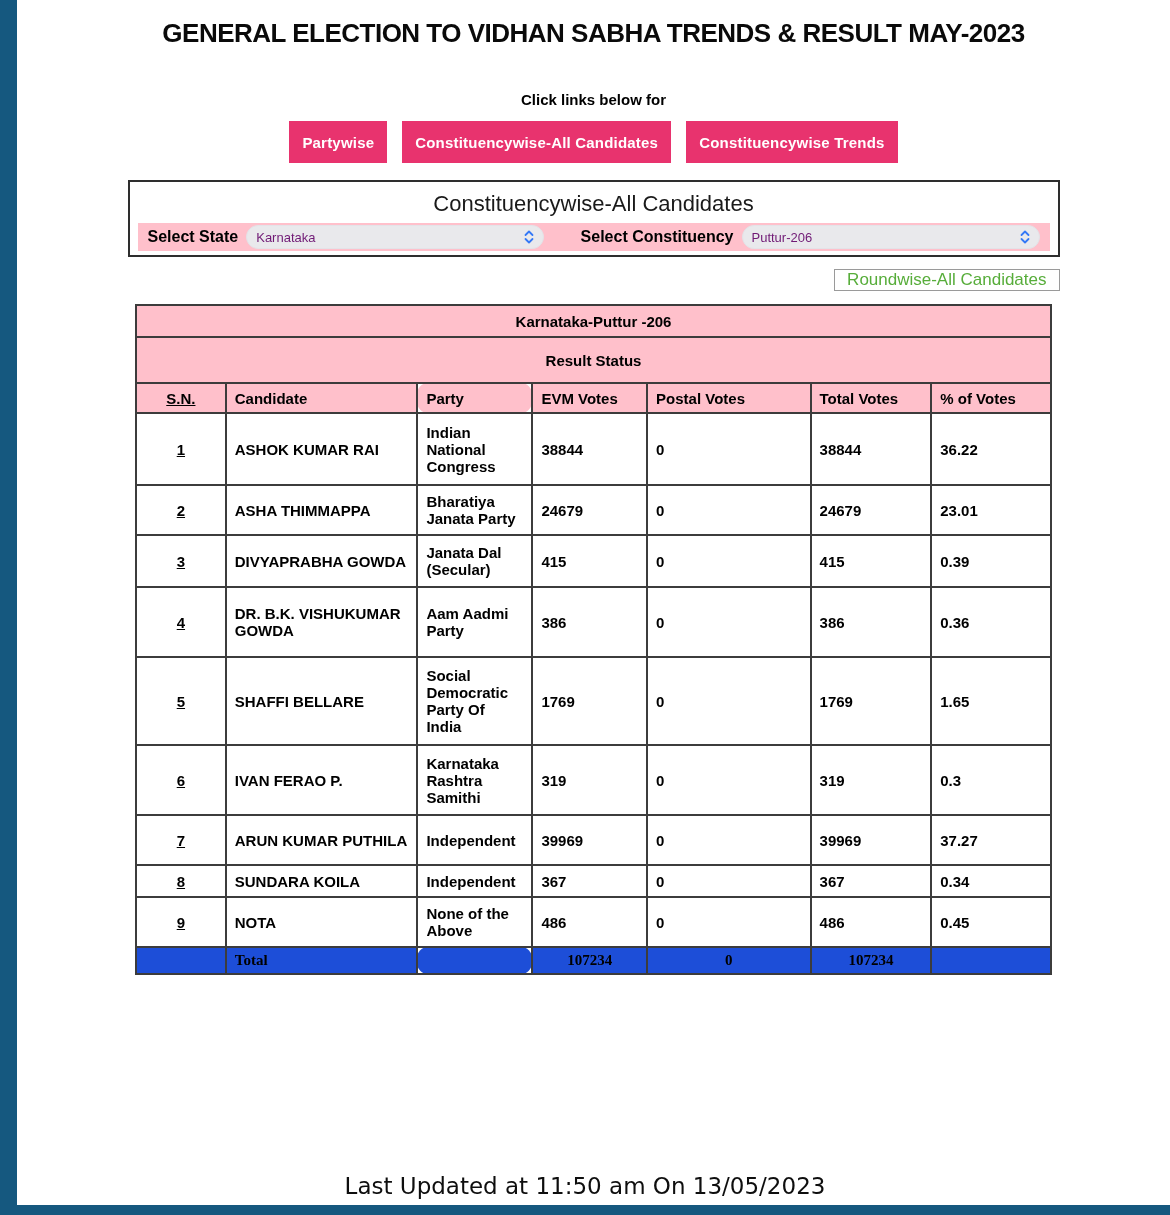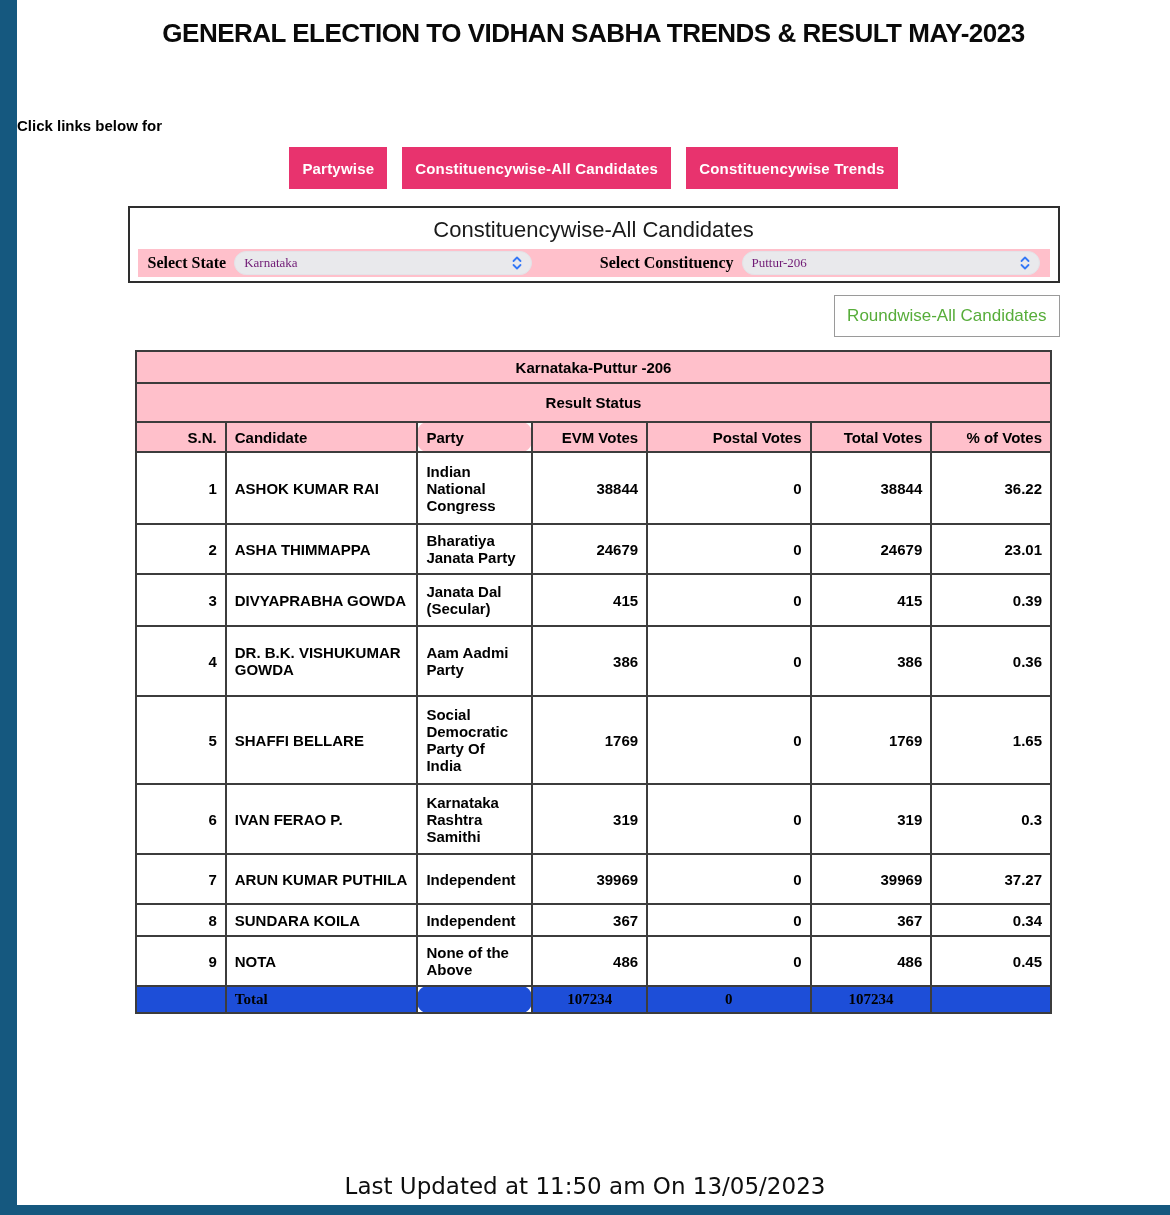"Click links below for" .subtitle { margin-top: 68px -> 42px; text-align: left -> center }
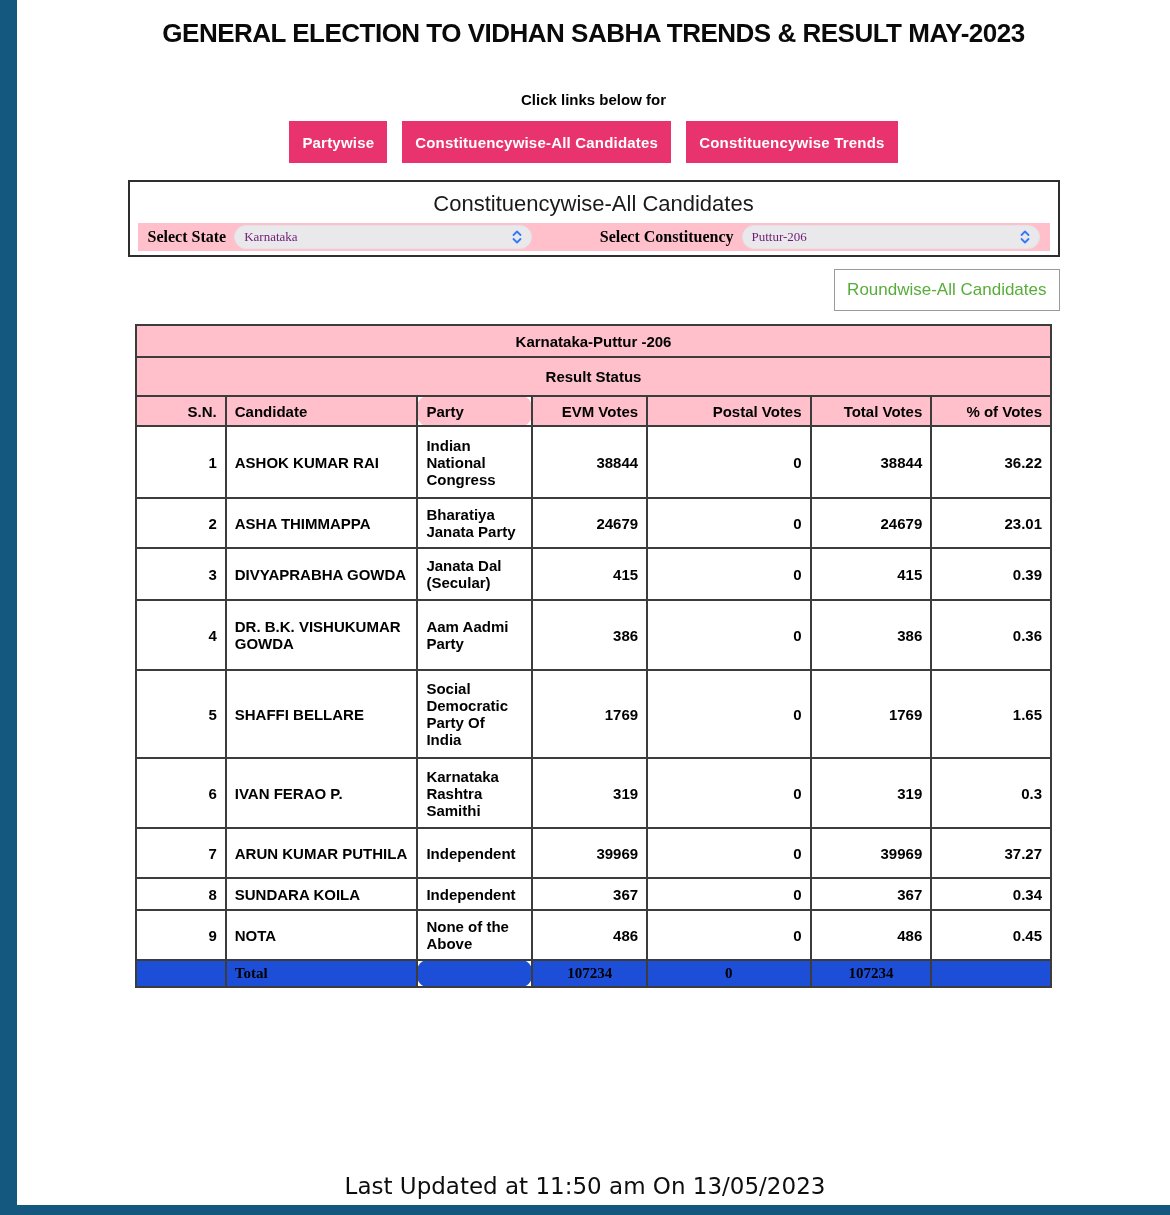"Select State" .select-bar { font-family: Liberation Serif, serif -> none }
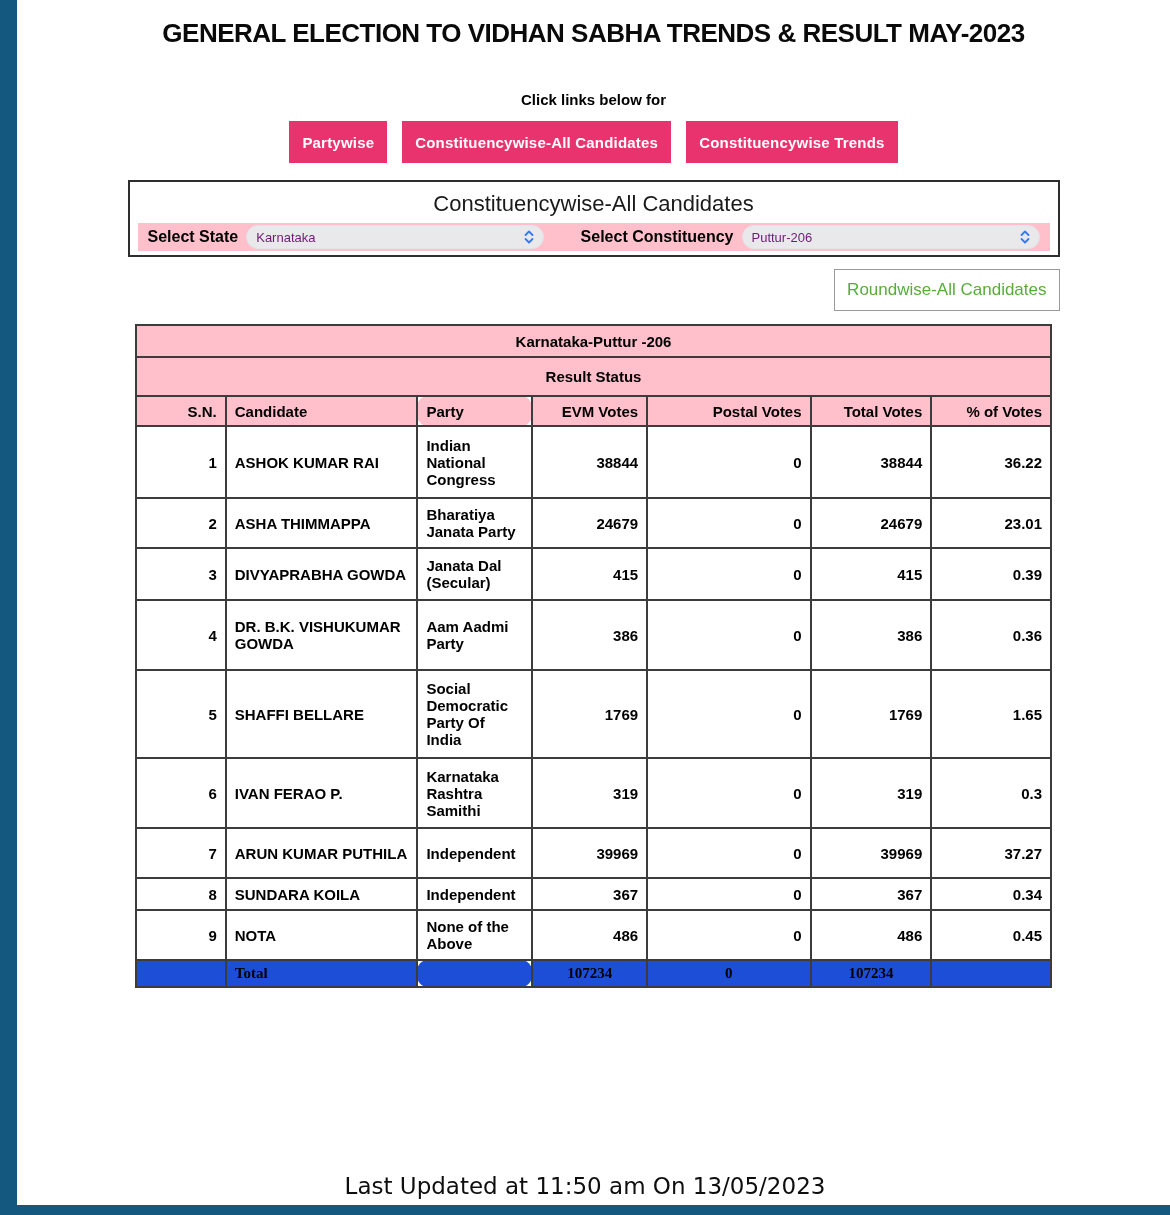"Roundwise-All Candidates" .roundwise-btn { height: 42px -> 22px }
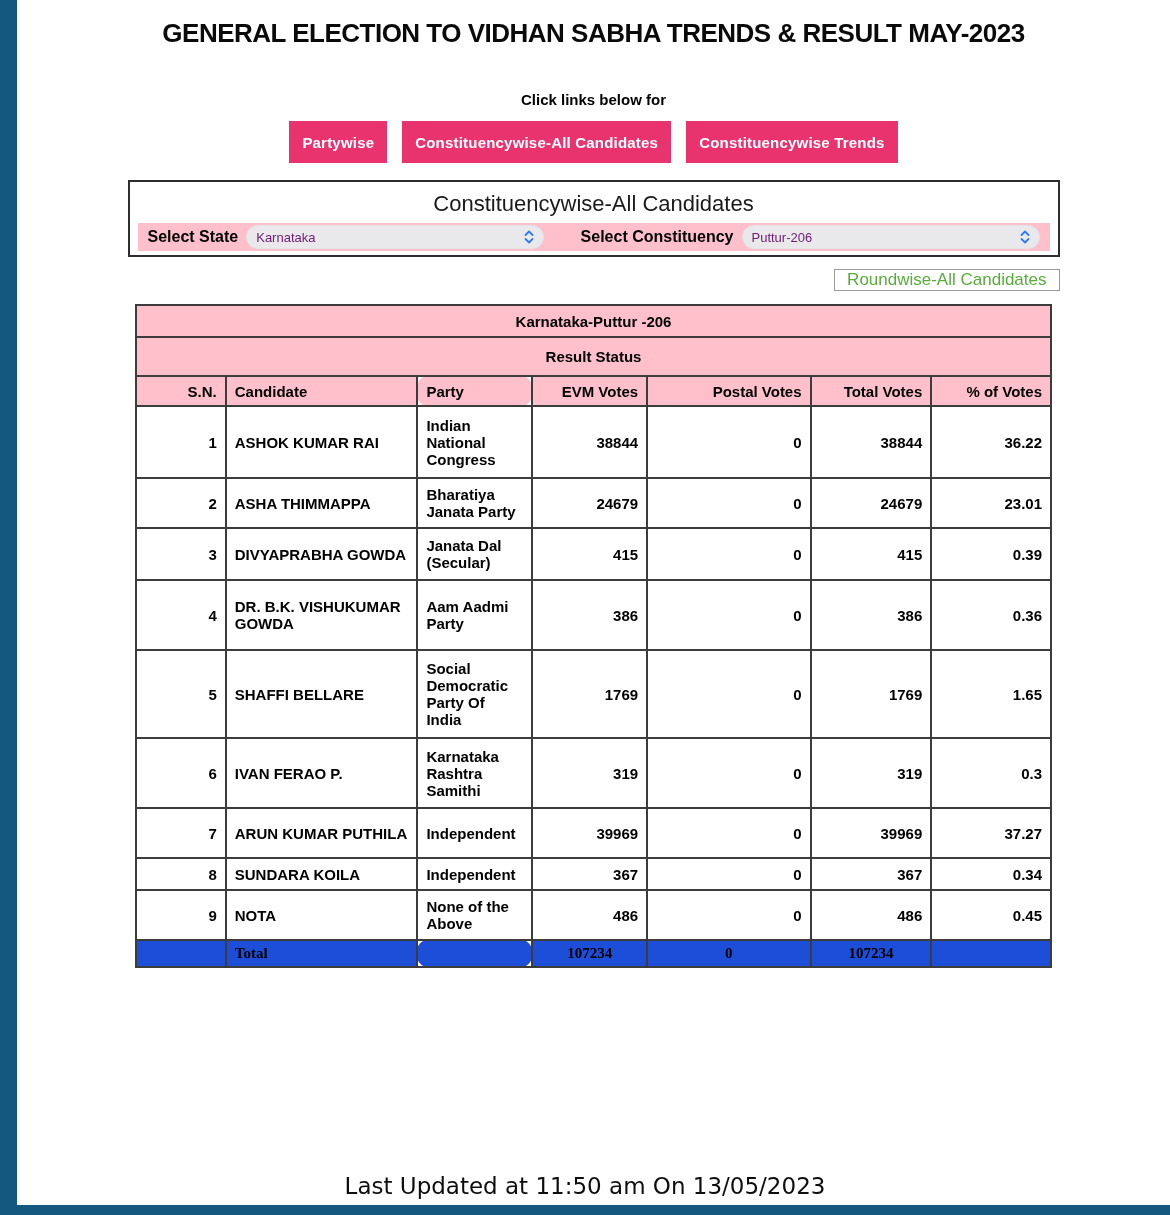"Result Status" .t-sub td { height: 39px -> 46px }
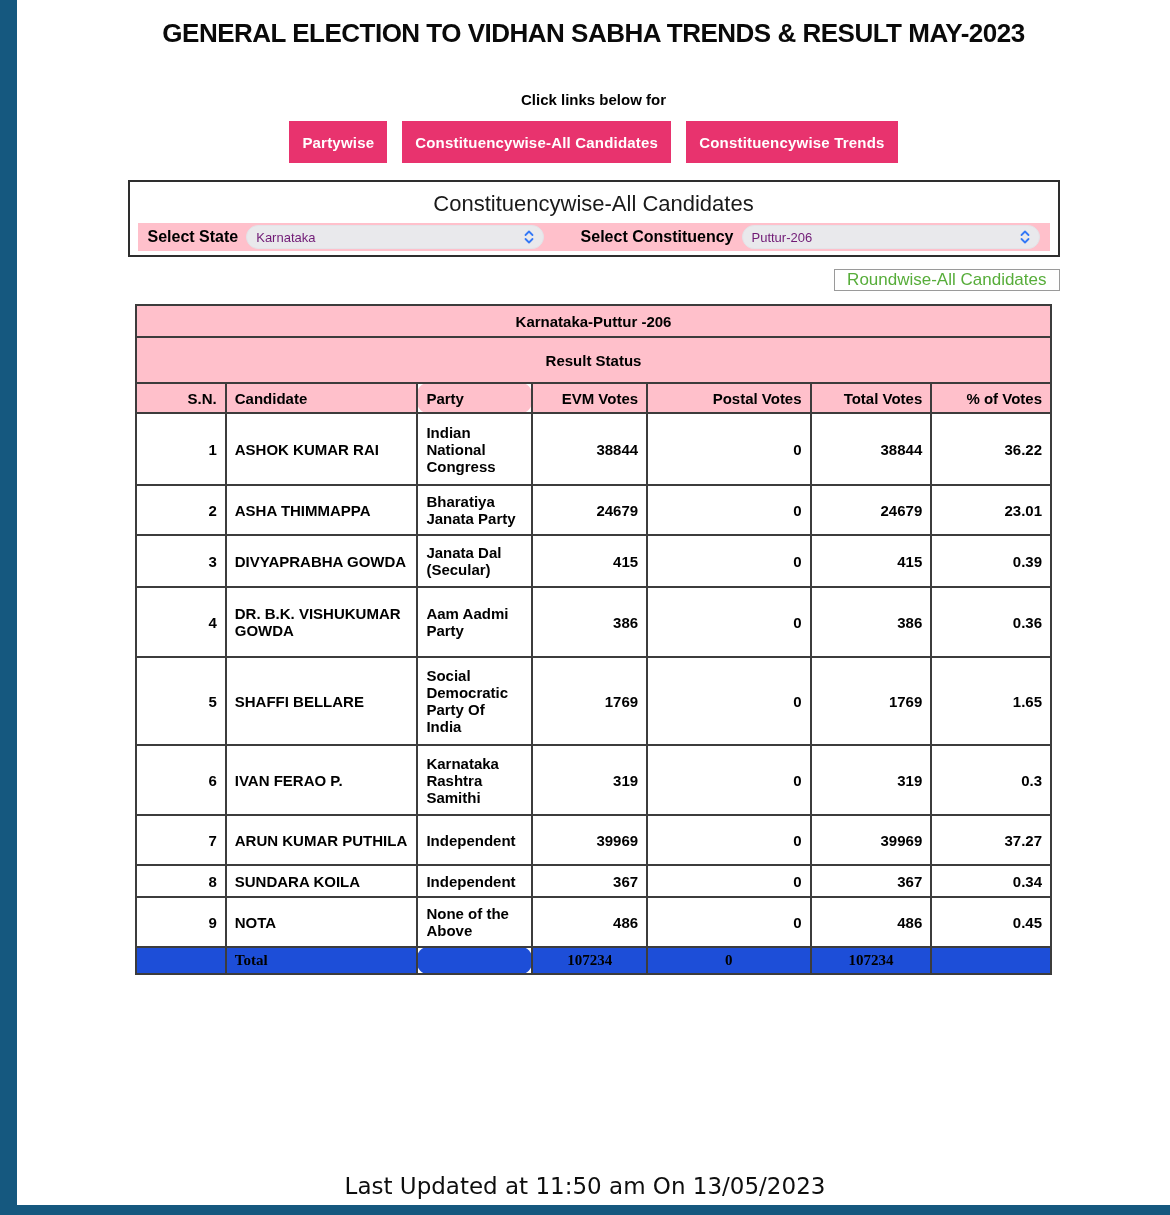"S.N." .col-sn { text-align: right -> center; text-decoration: none -> underline }
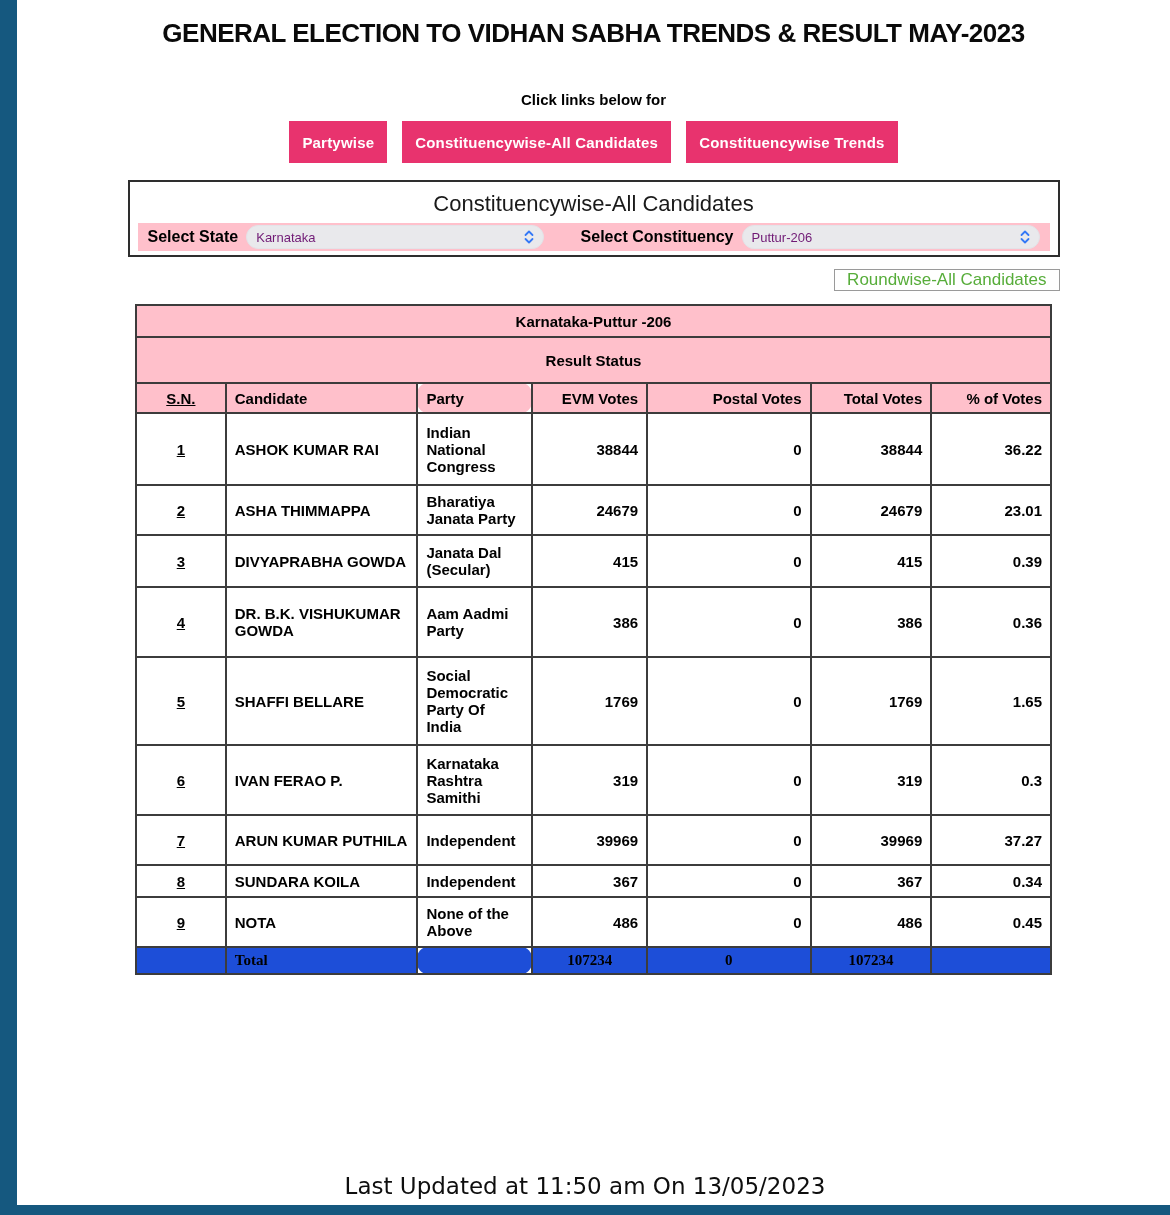"EVM Votes" .t-head th.num, td.num { text-align: right -> left }
